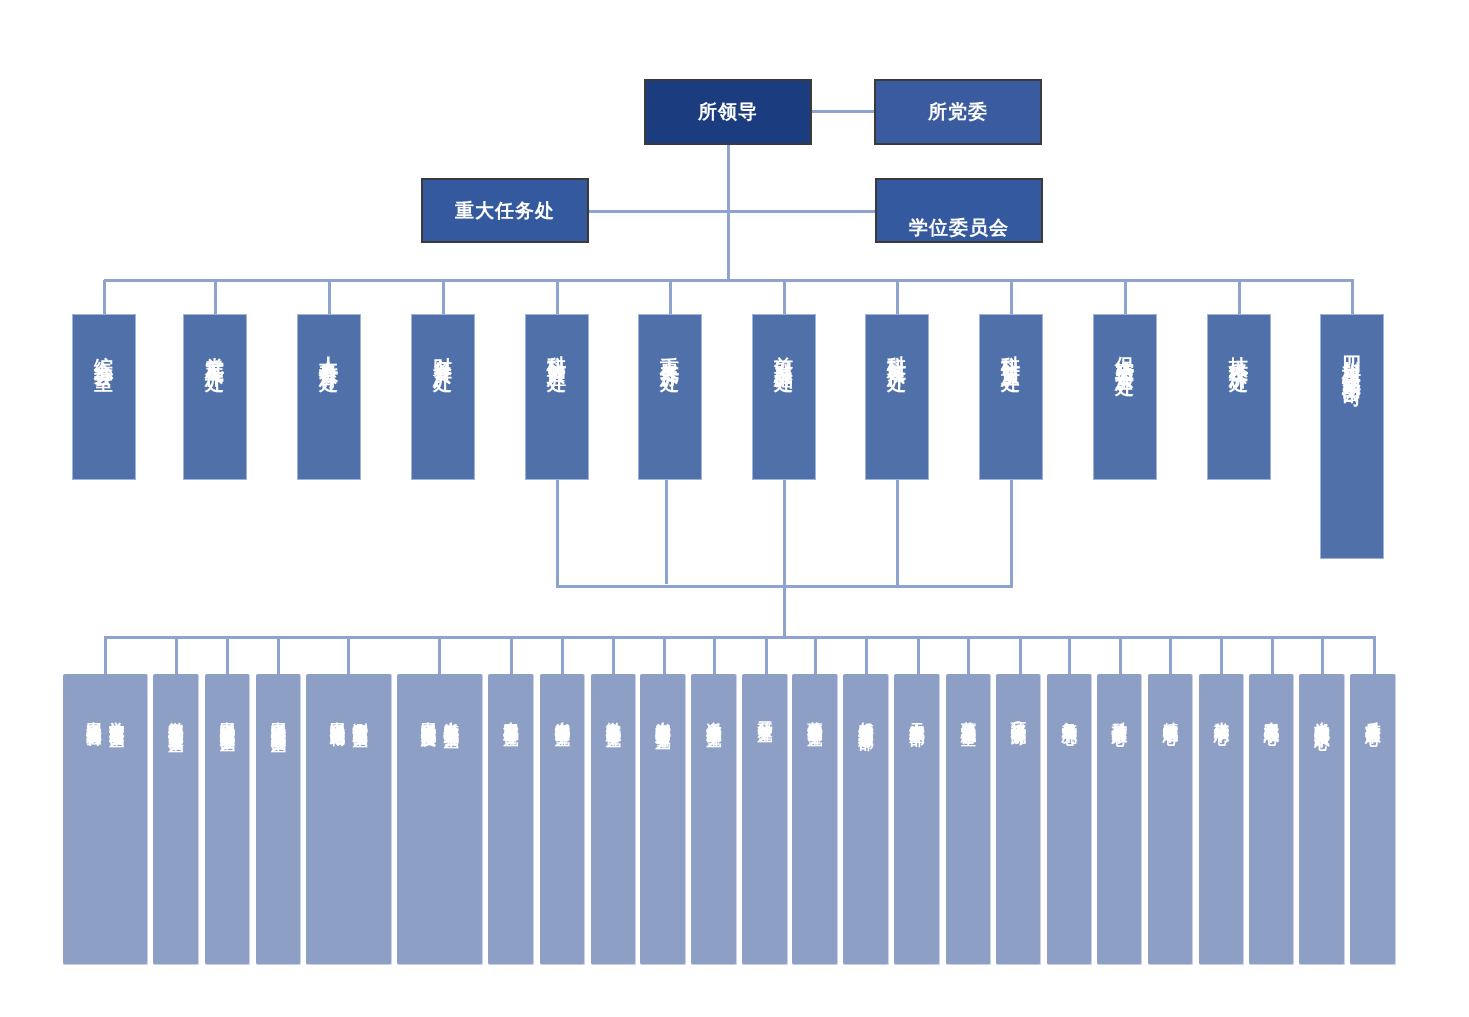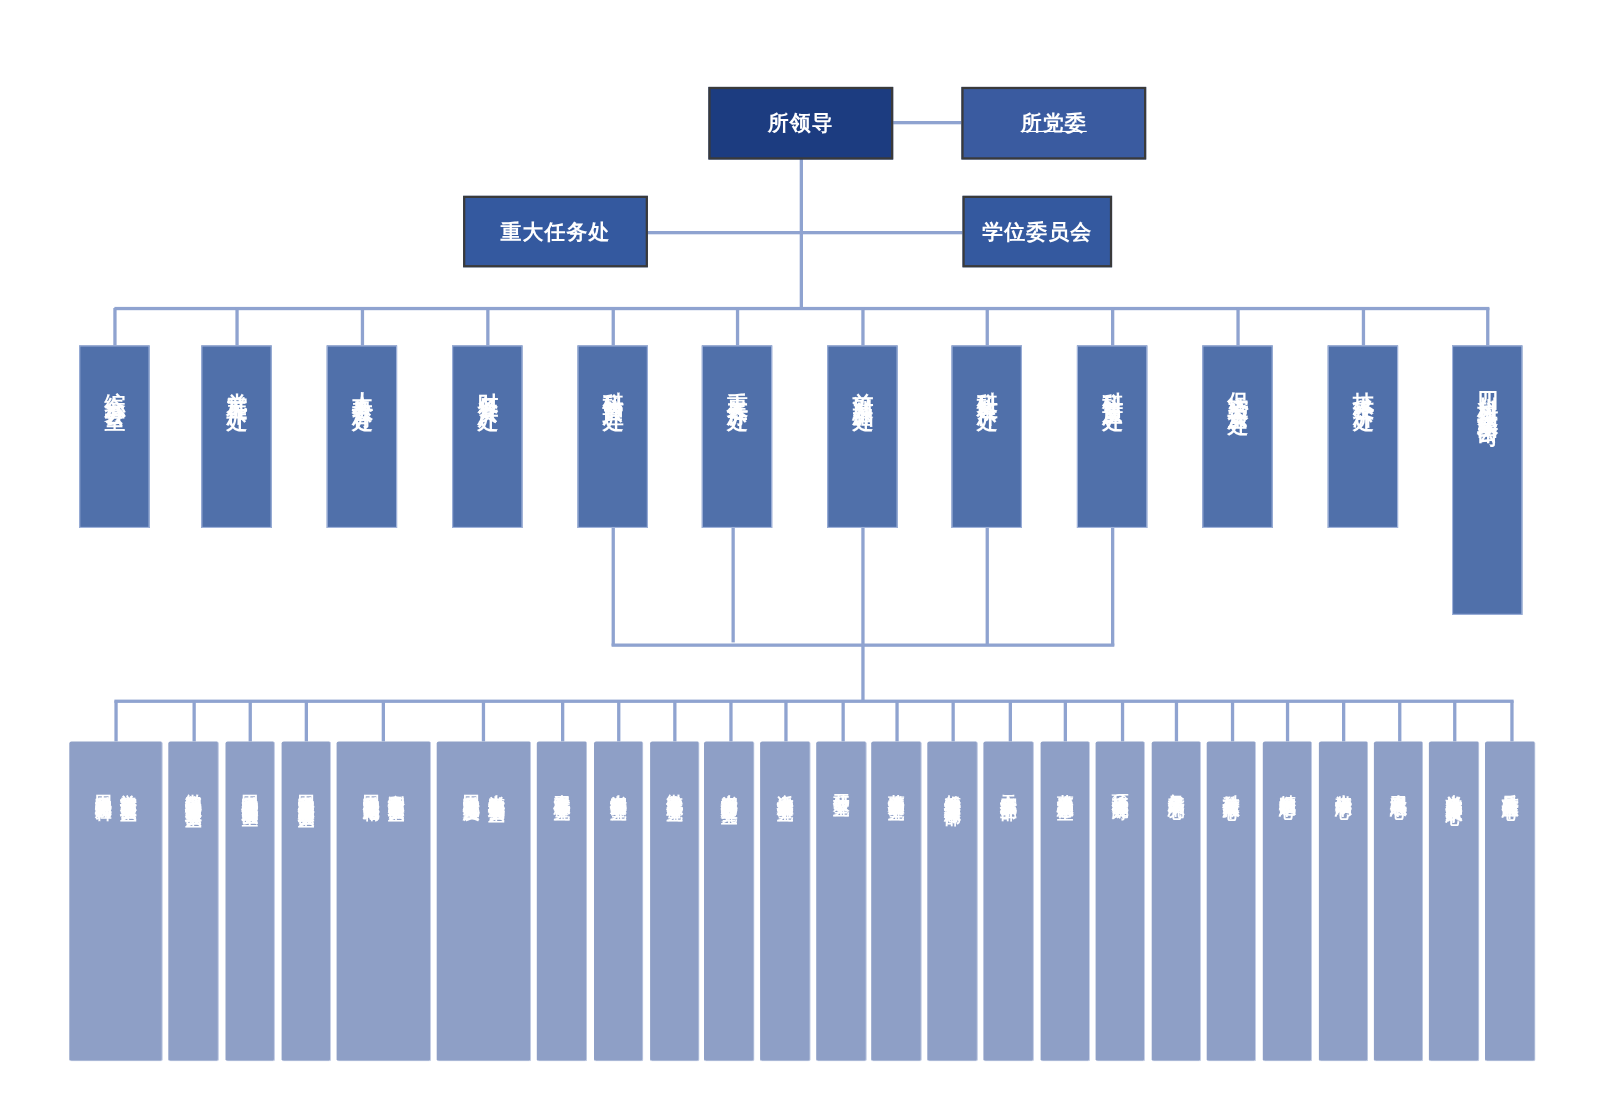"所党委" .party { text-decoration: underline -> none }
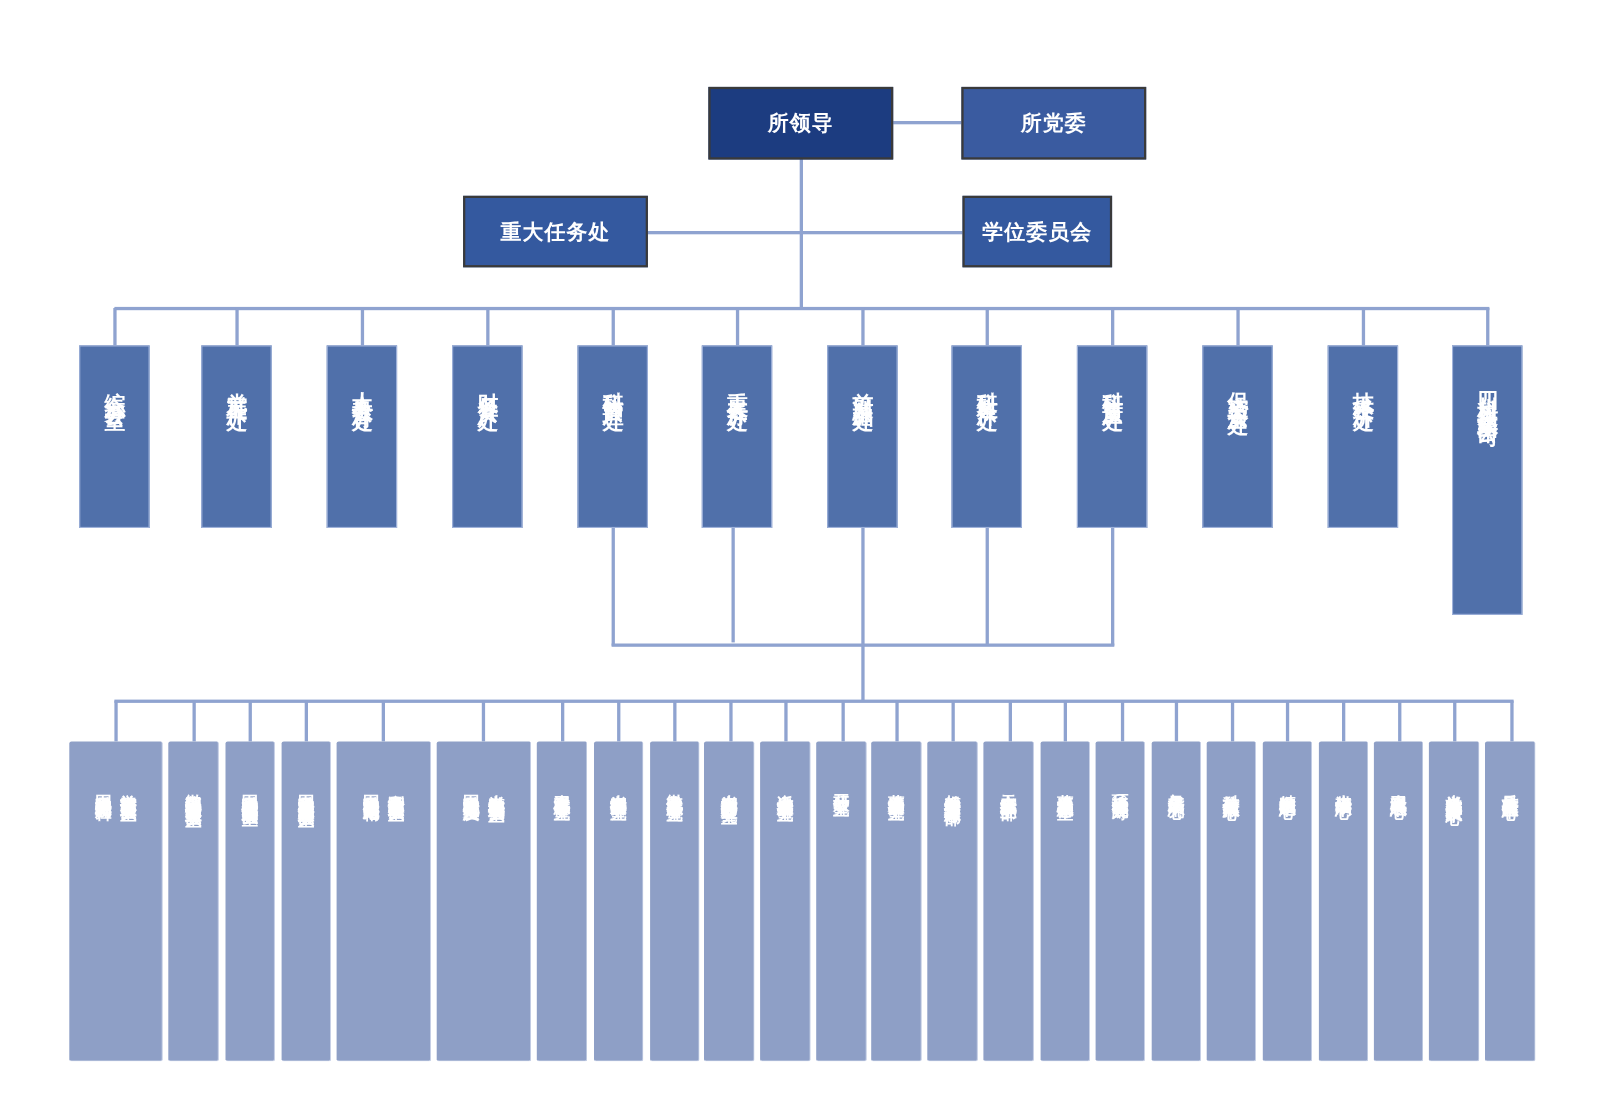"学位委员会" div.hbox { align-items: none -> flex-end; width: 136px -> 168px }
